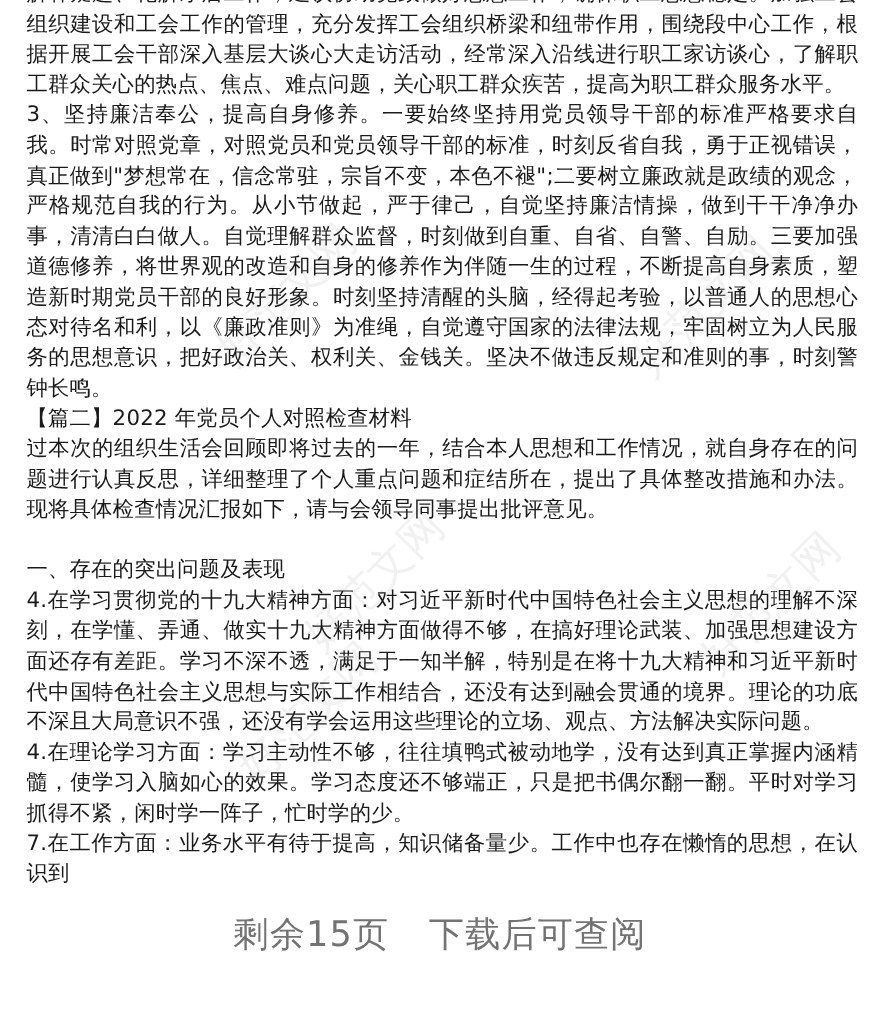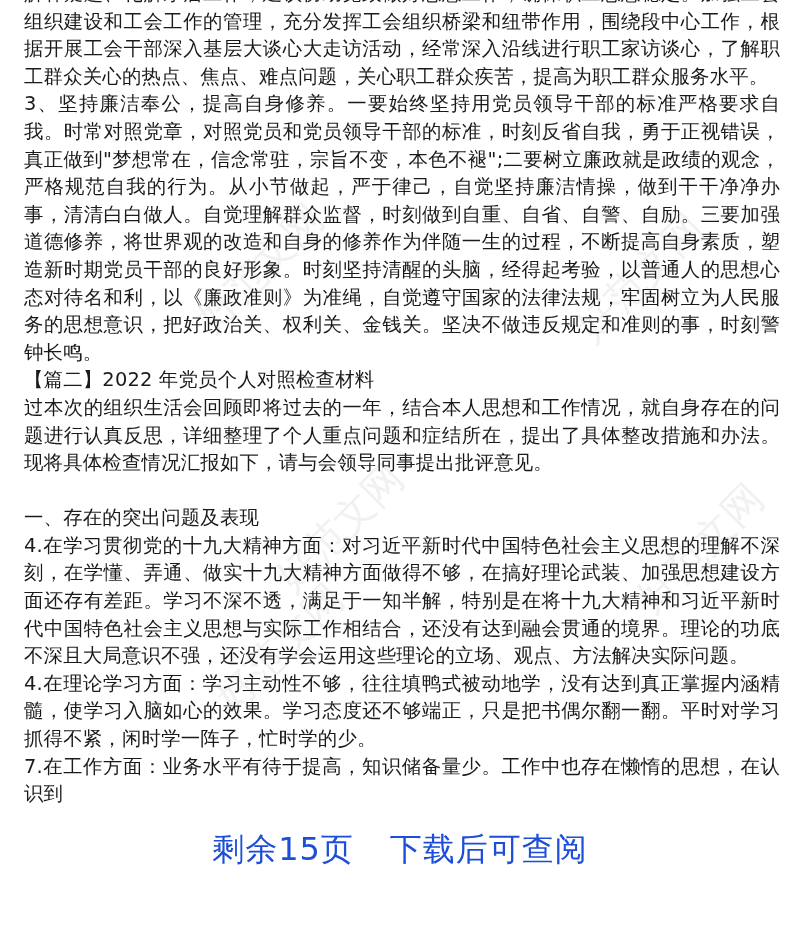"剩余15页 下载后可查阅" .more-footer { color: #1d4ed8 -> #737373 }
